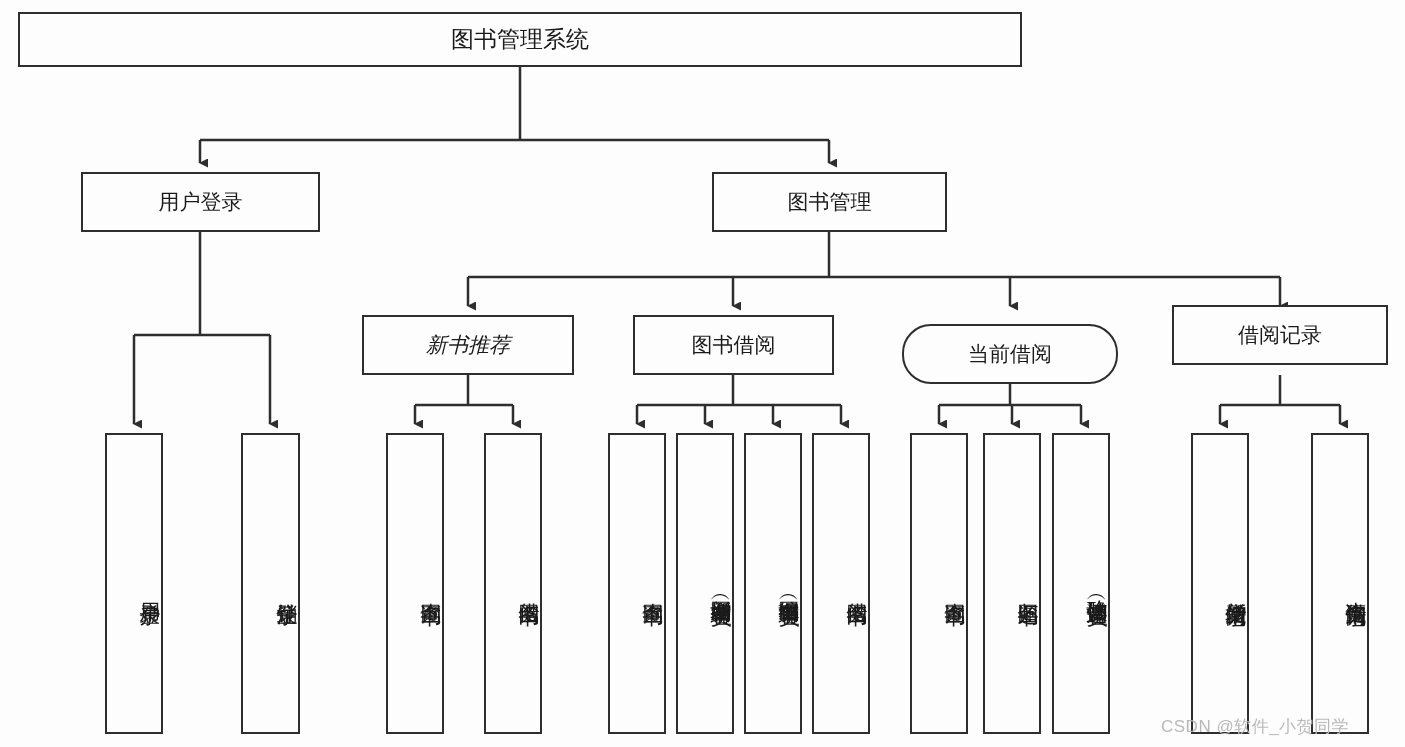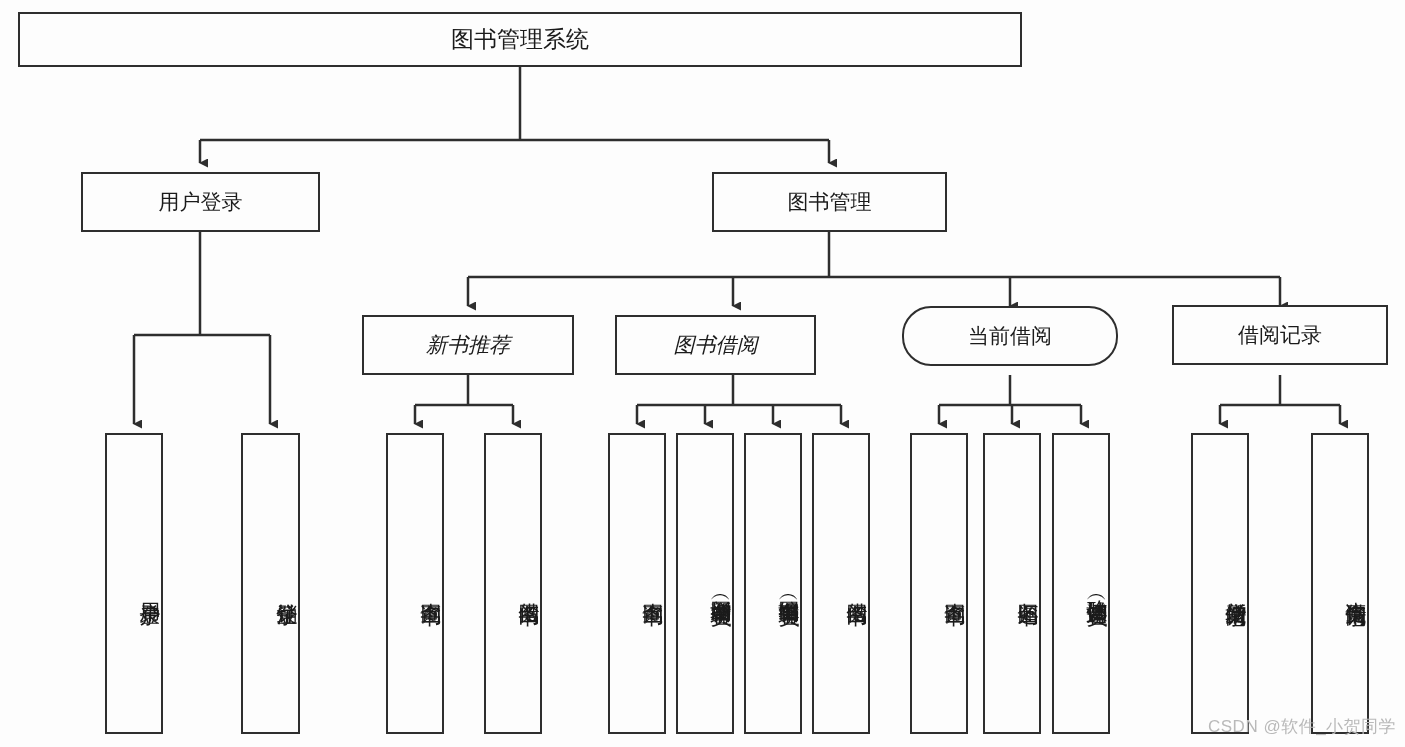"图书借阅" div.node { font-style: italic -> none; left: 615px -> 633px }
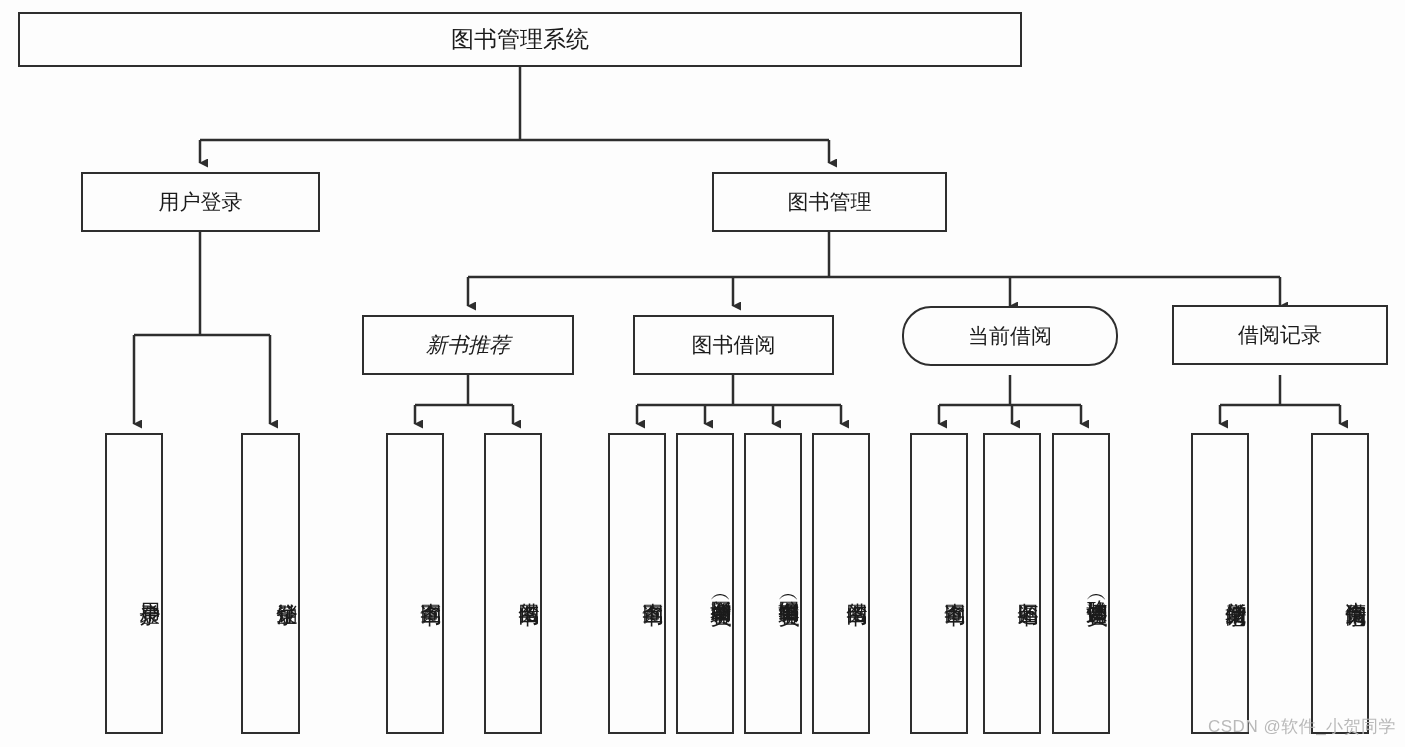"当前借阅" div.node { top: 306px -> 324px }
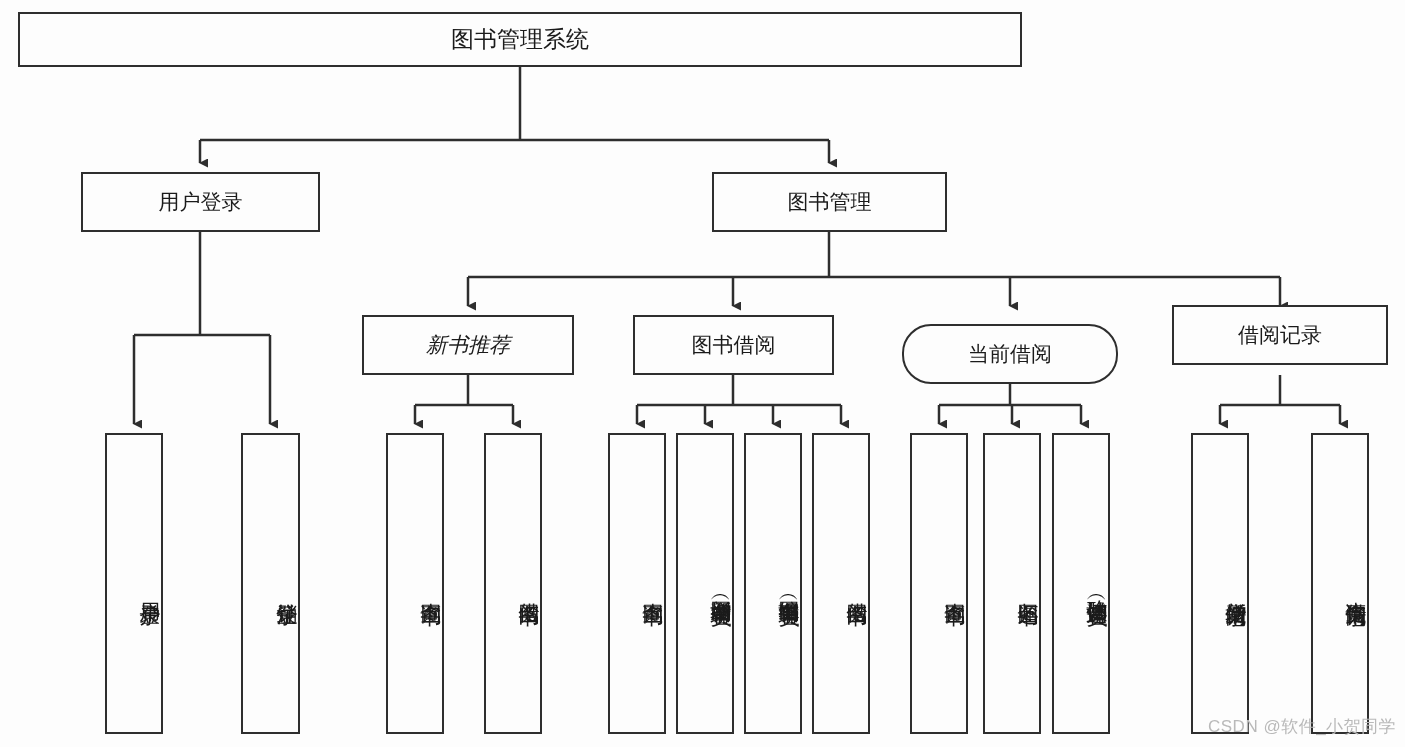"CSDN @软件_小贺同学" div.watermark { left: 1208px -> 1161px }
